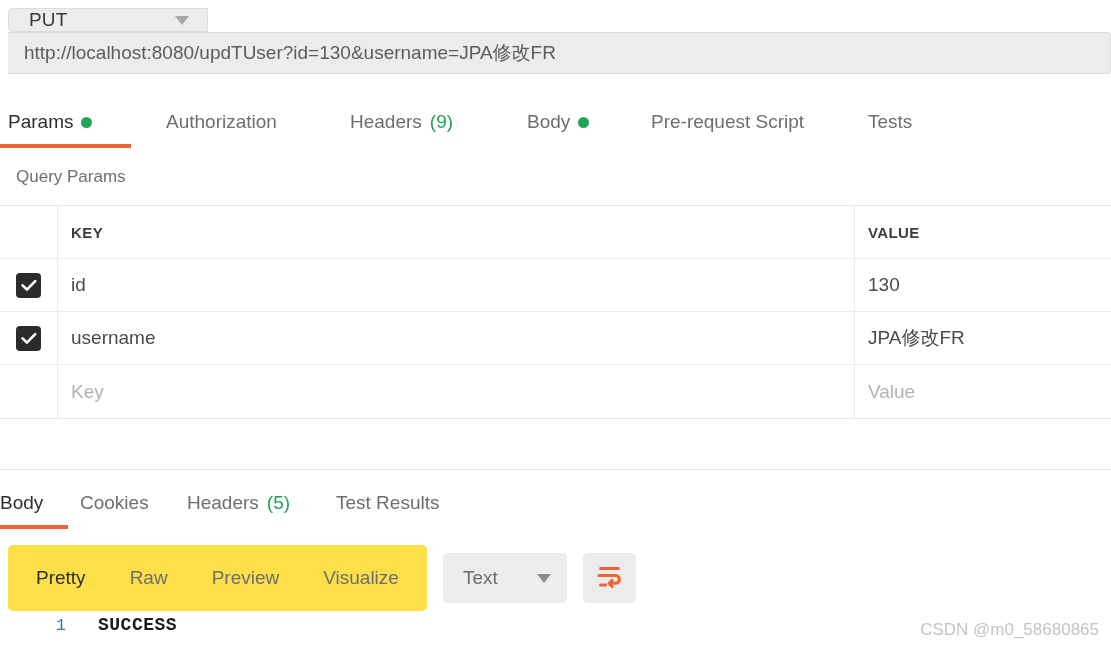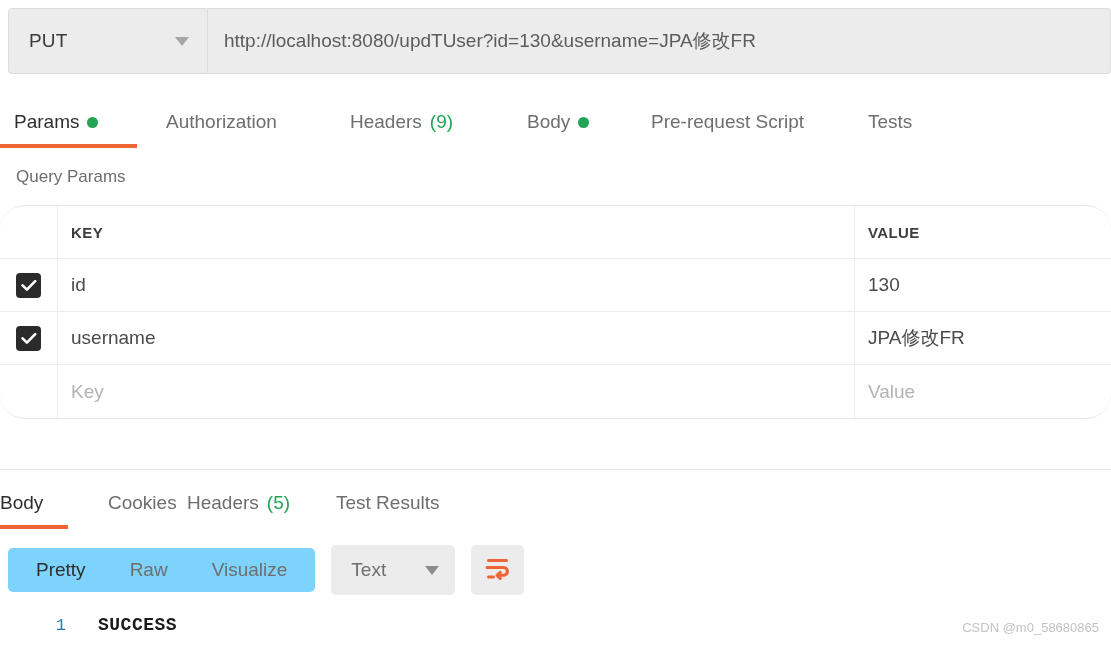"PUT" .url-row { flex-direction: none -> column }
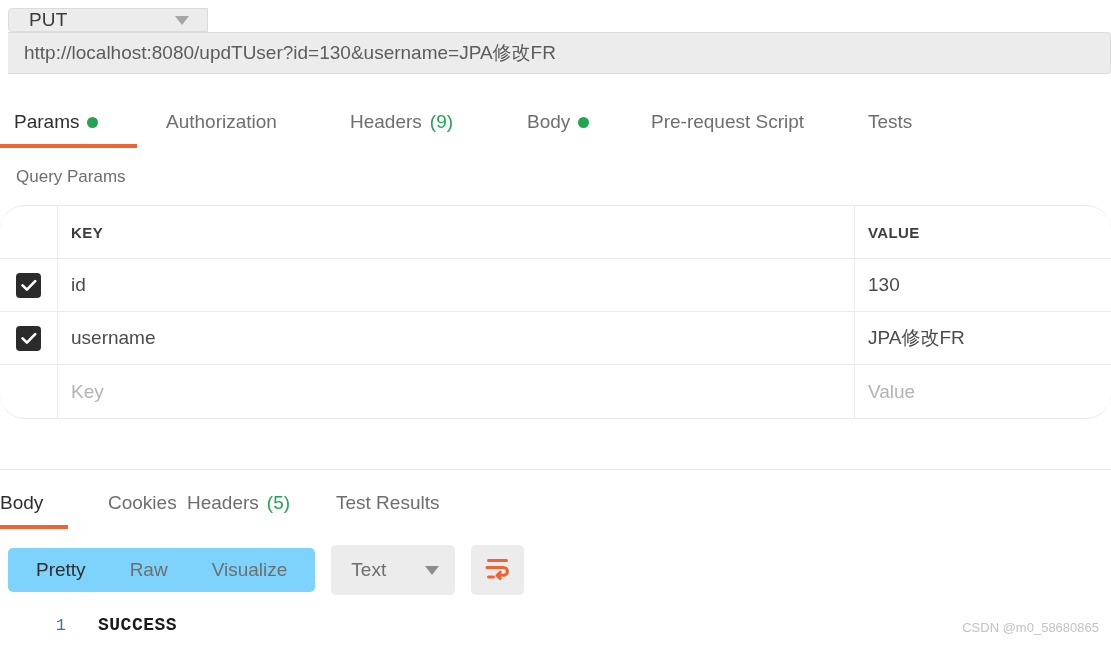"Params" div.tab { left: 14px -> 8px }
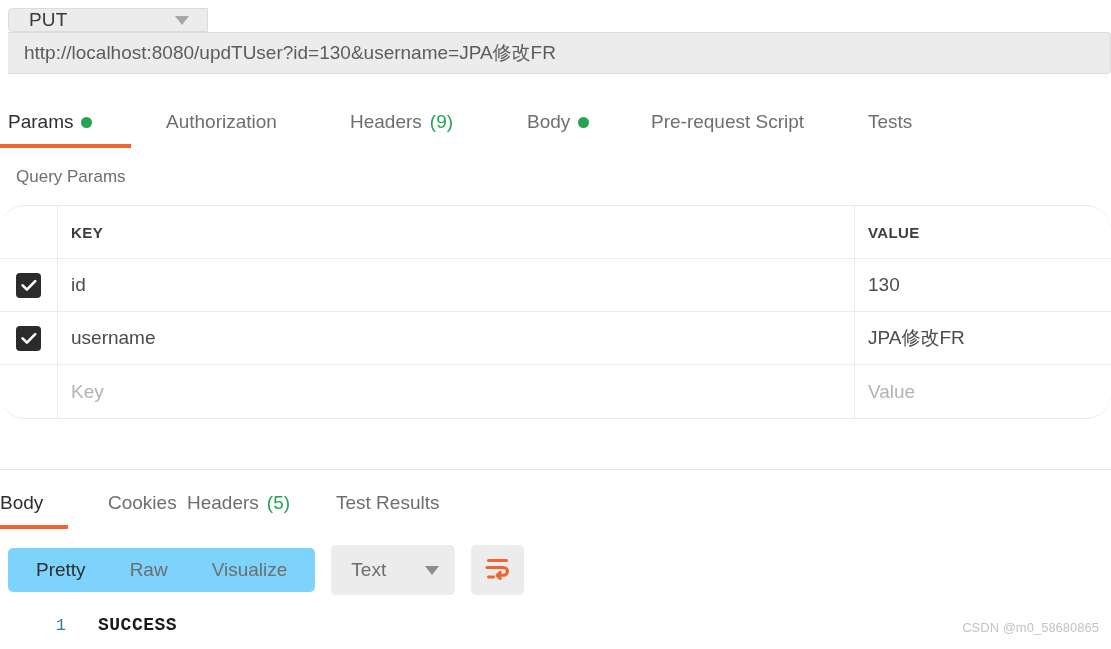"KEY" .ptable { border-radius: 25px -> none }
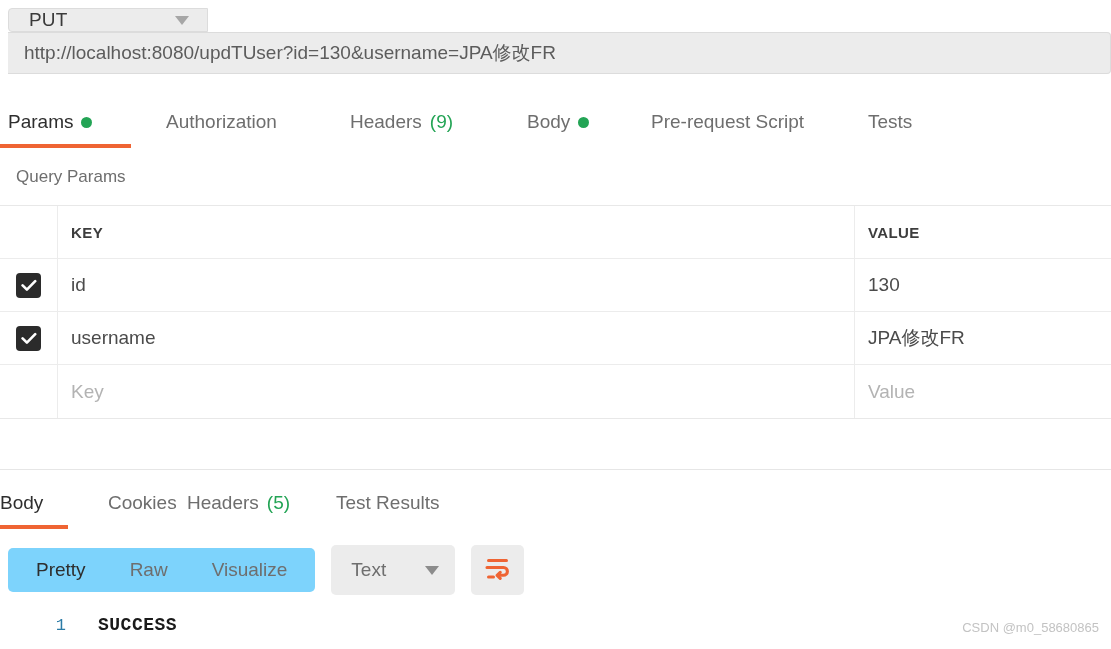"Cookies" div.tab { margin-left: 28px -> none }
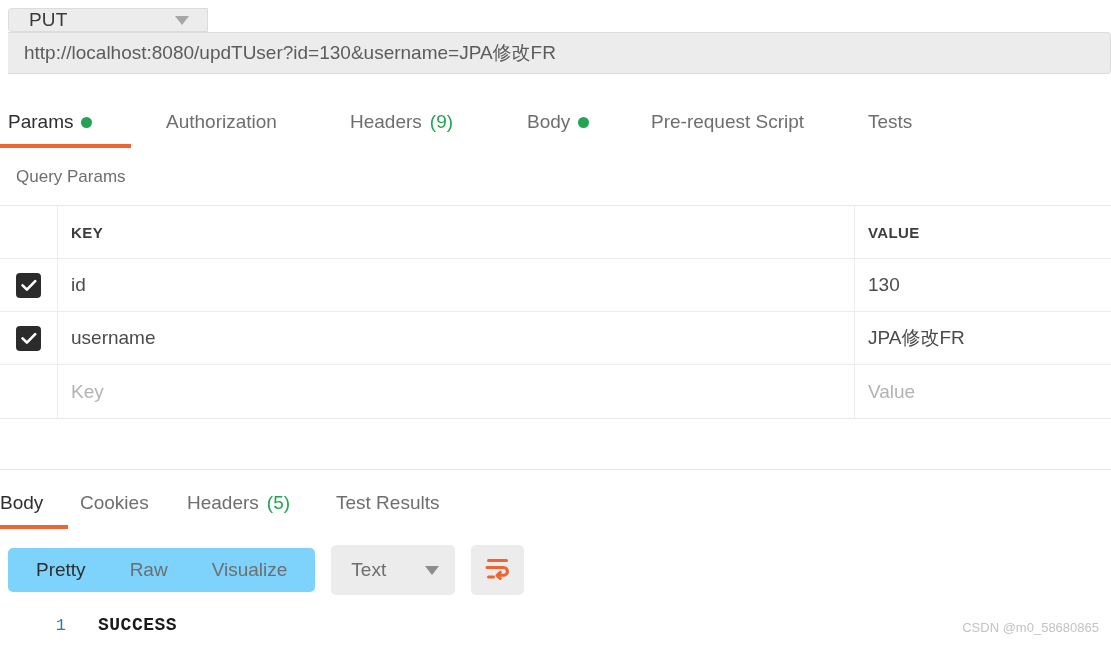"Pretty" .pill-group { background: #7dd3fc -> #fde047; height: 44px -> 66px }
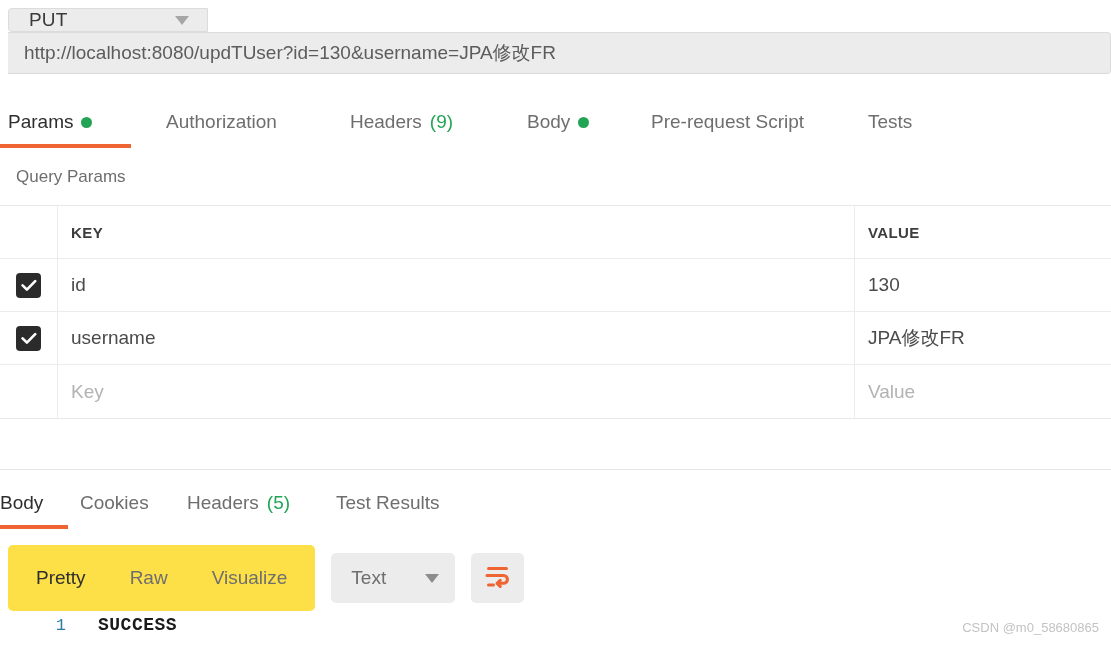"Preview" div.pill { html: none -> <div> <span>Preview</span> </div> }
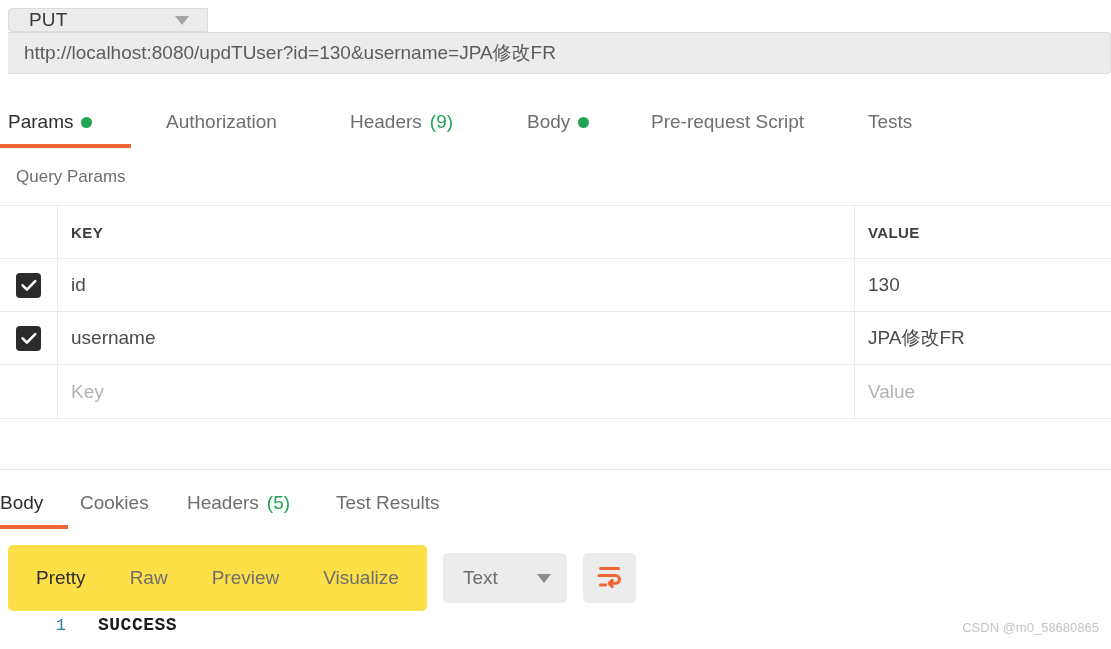"CSDN @m0_58680865" .watermark { font-size: 13px -> 17px }
